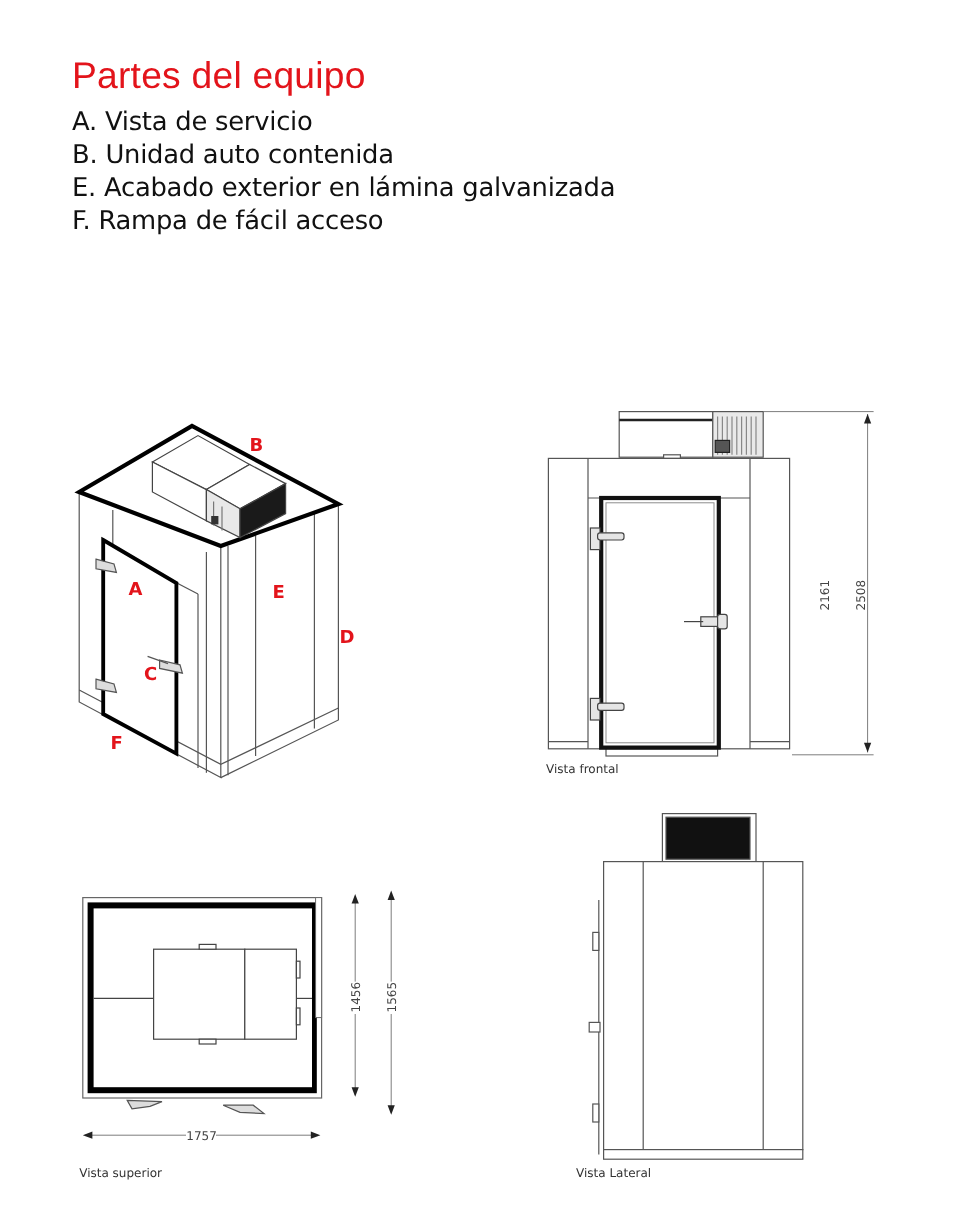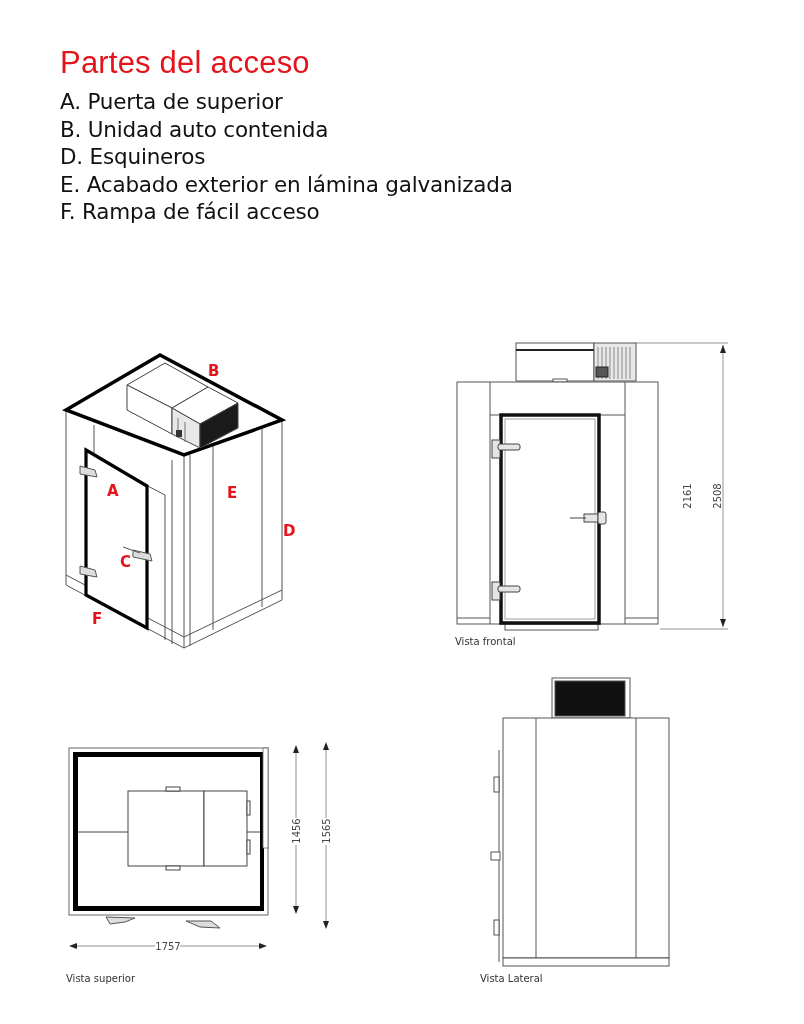"Partes del acceso" div.title { text: acceso -> equipo }
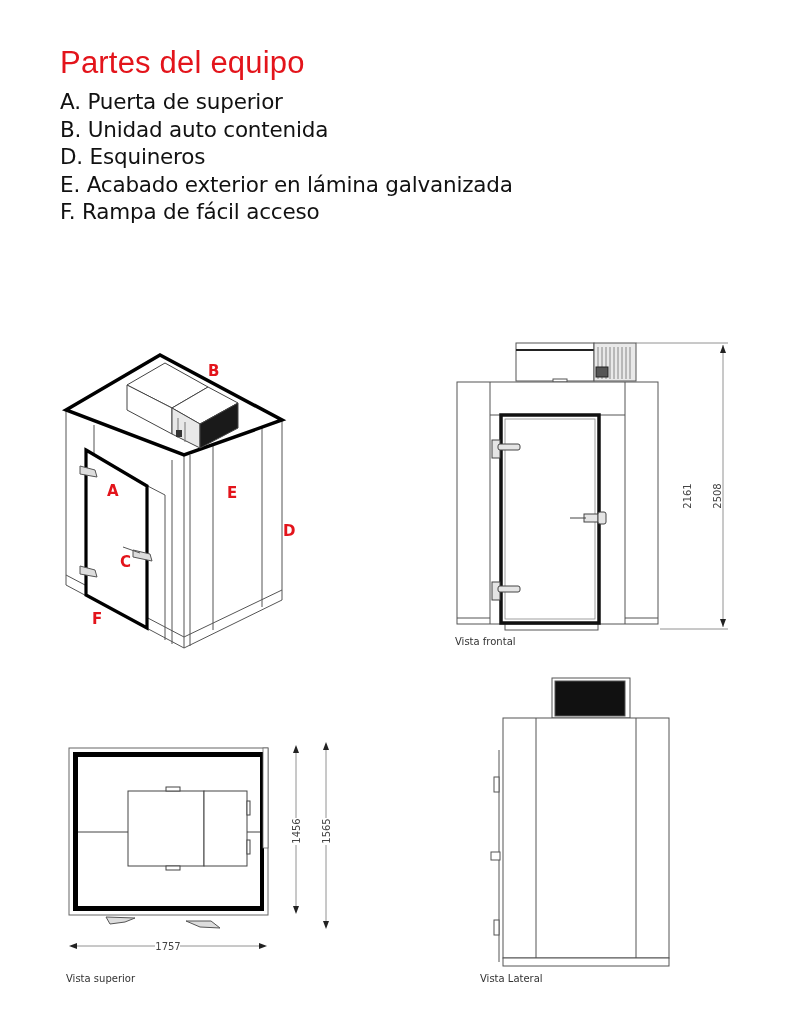"A. Puerta de superior" li { text: Puerta de superior -> Vista de servicio }
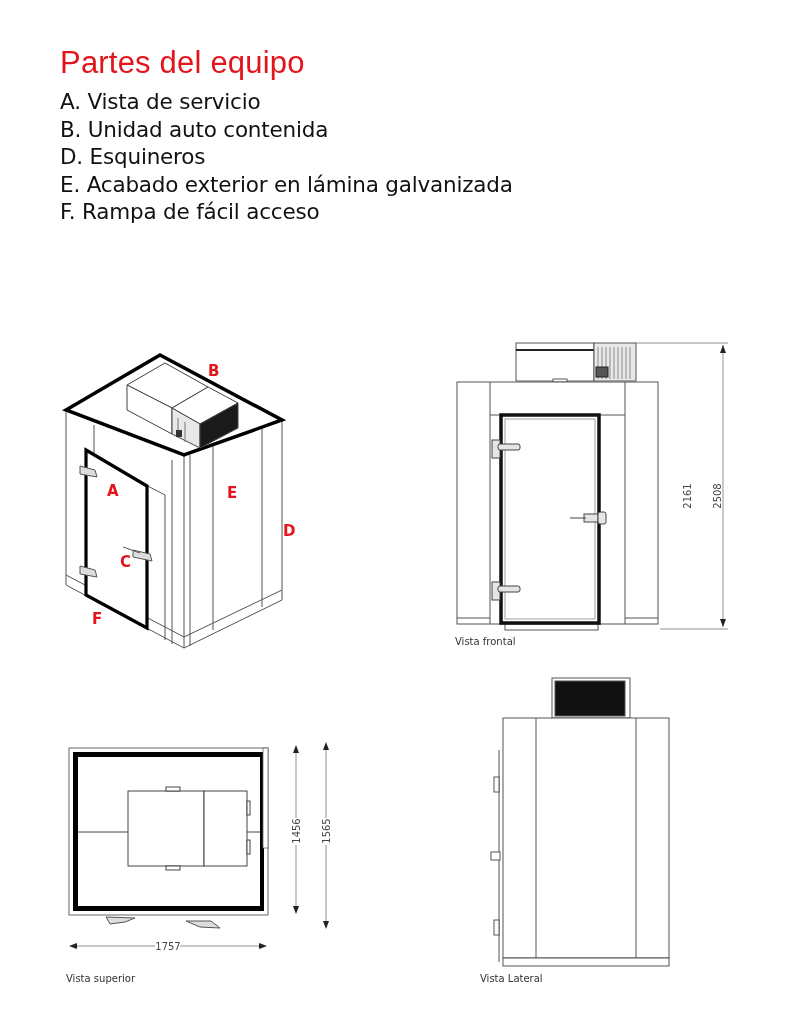"D. Esquineros" li { html: <li>D. Esquineros</li> -> none }
